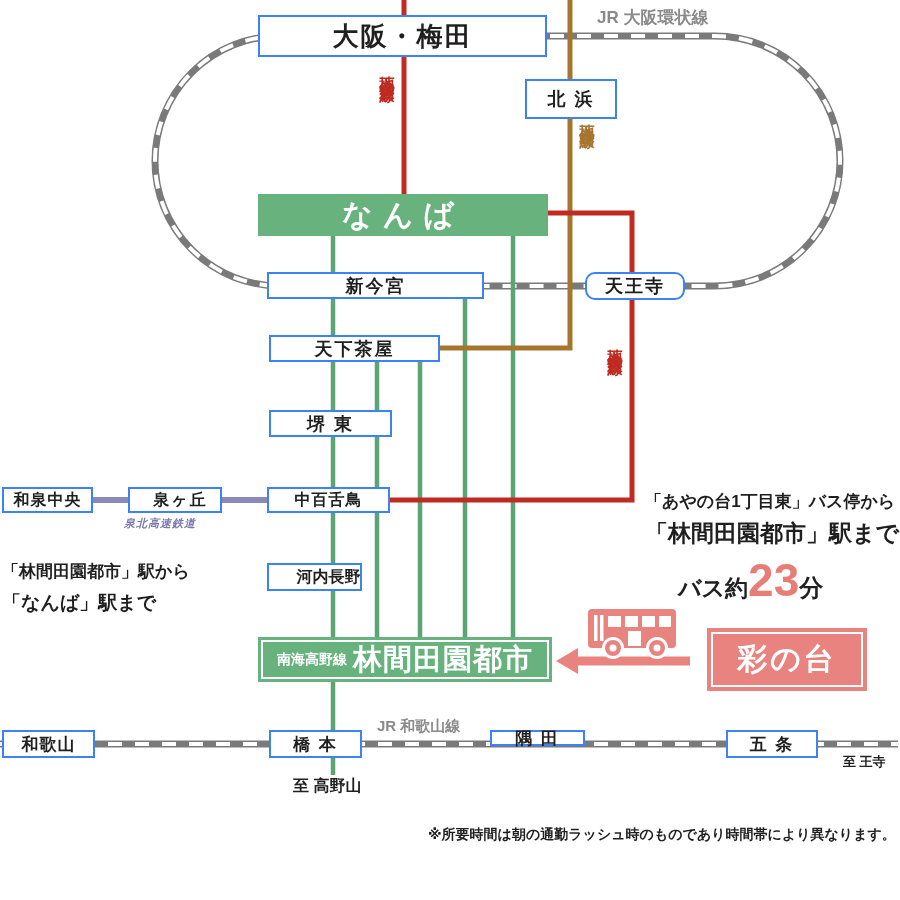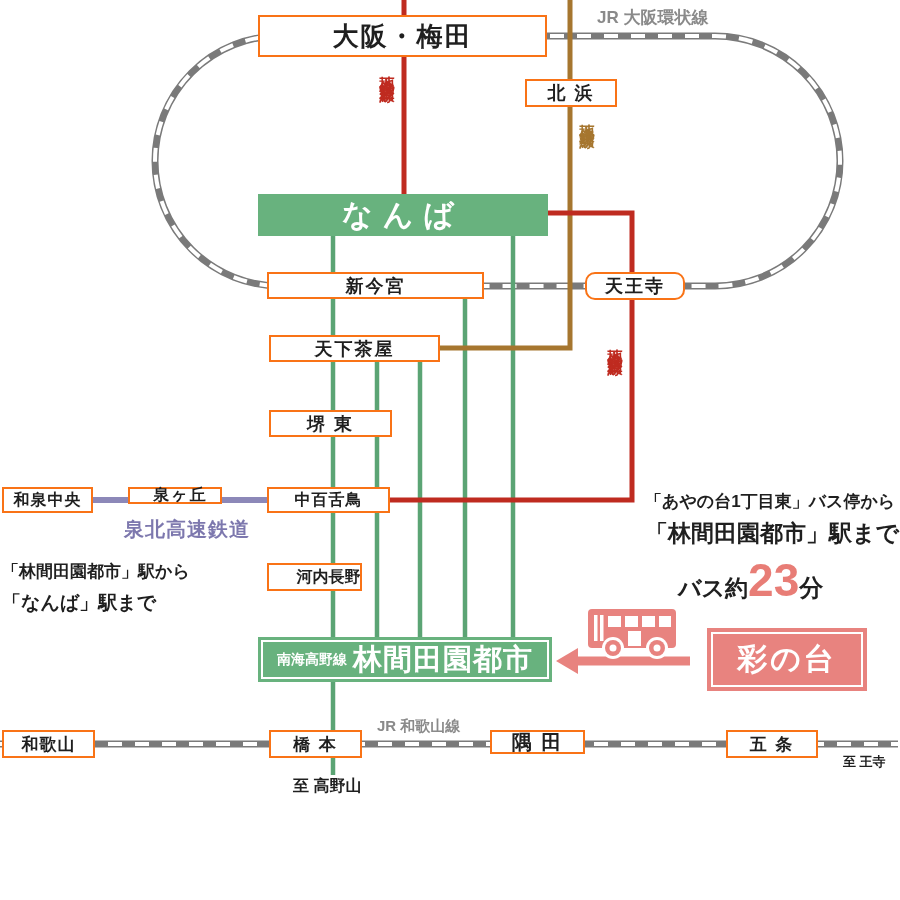"大阪・梅田" .box { border: 2px solid #f97316 -> 2px solid #3b82f6 }
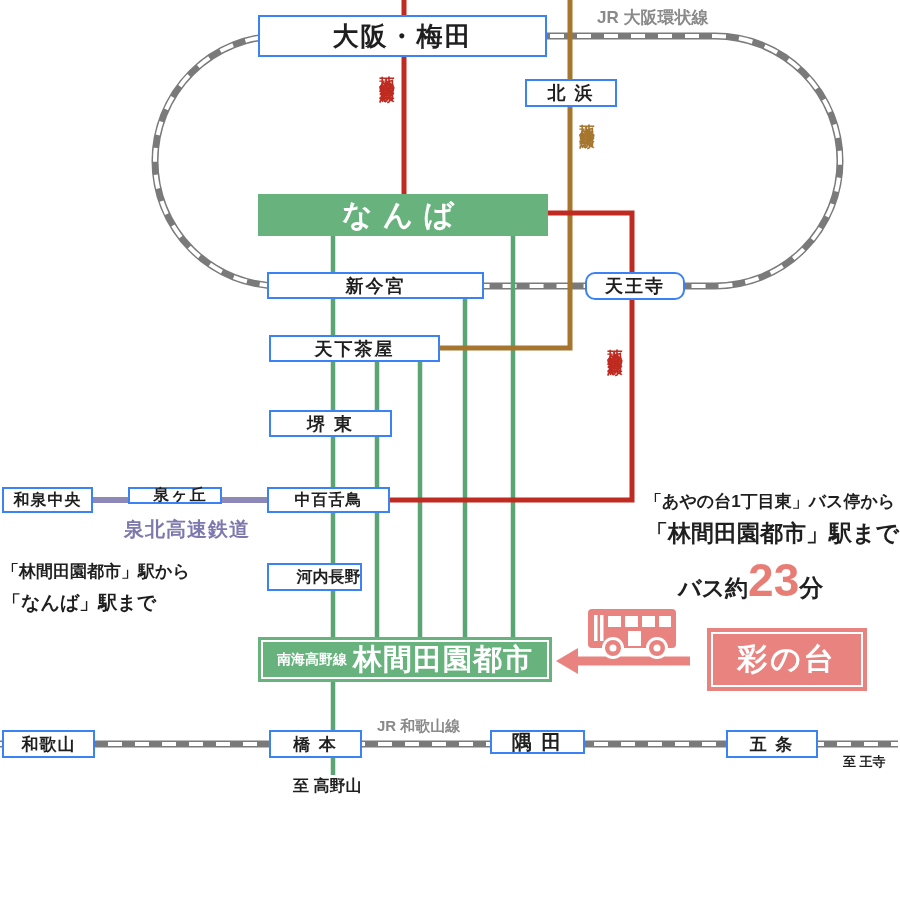"北 浜" div.box { height: 28px -> 40px }
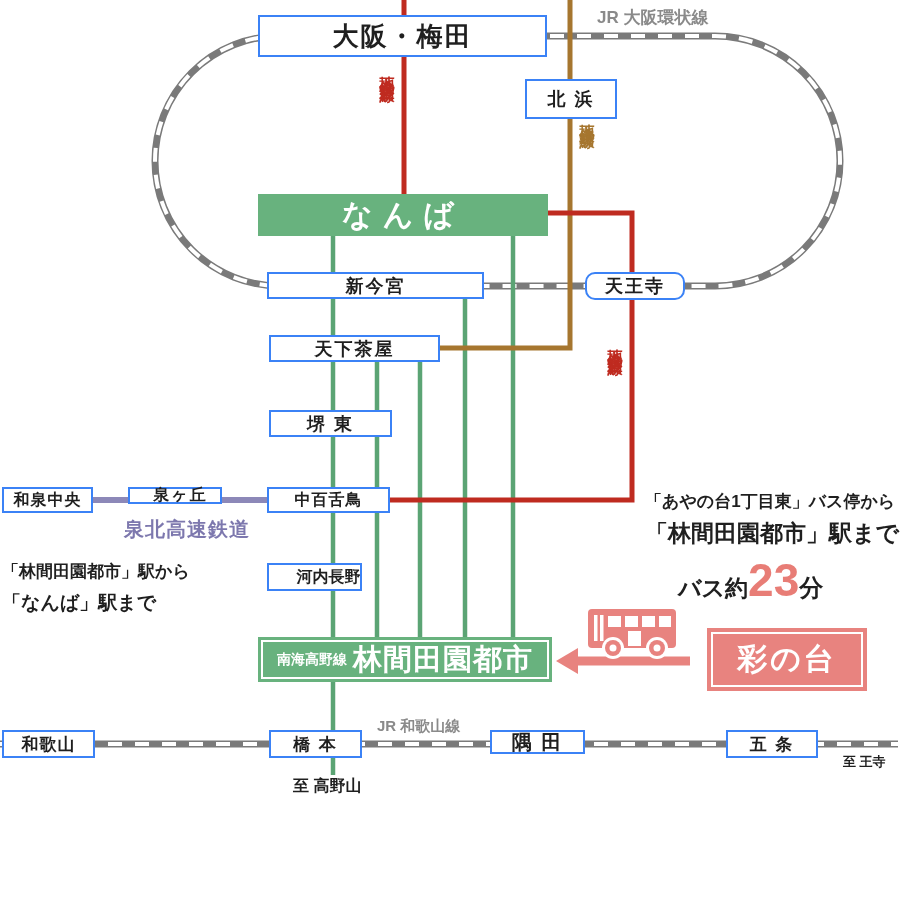"泉ヶ丘" div.box { height: 17px -> 26px }
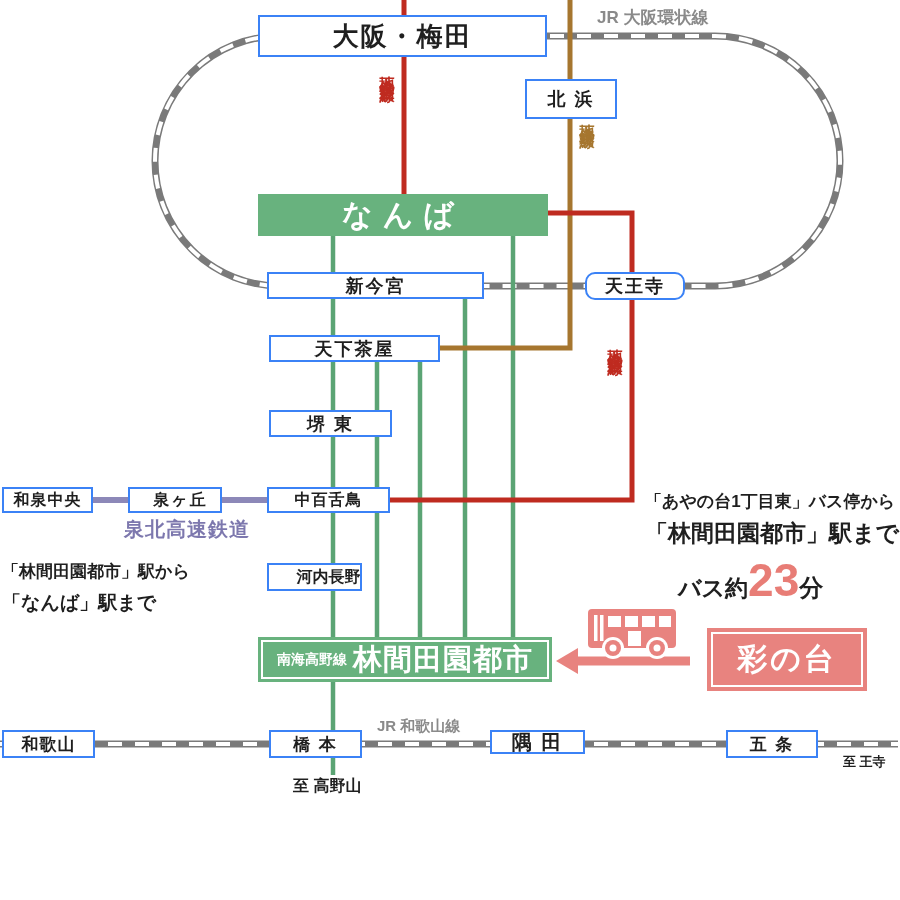"泉北高速鉄道" div.lbl { font-size: 20px -> 11px; font-style: none -> italic }
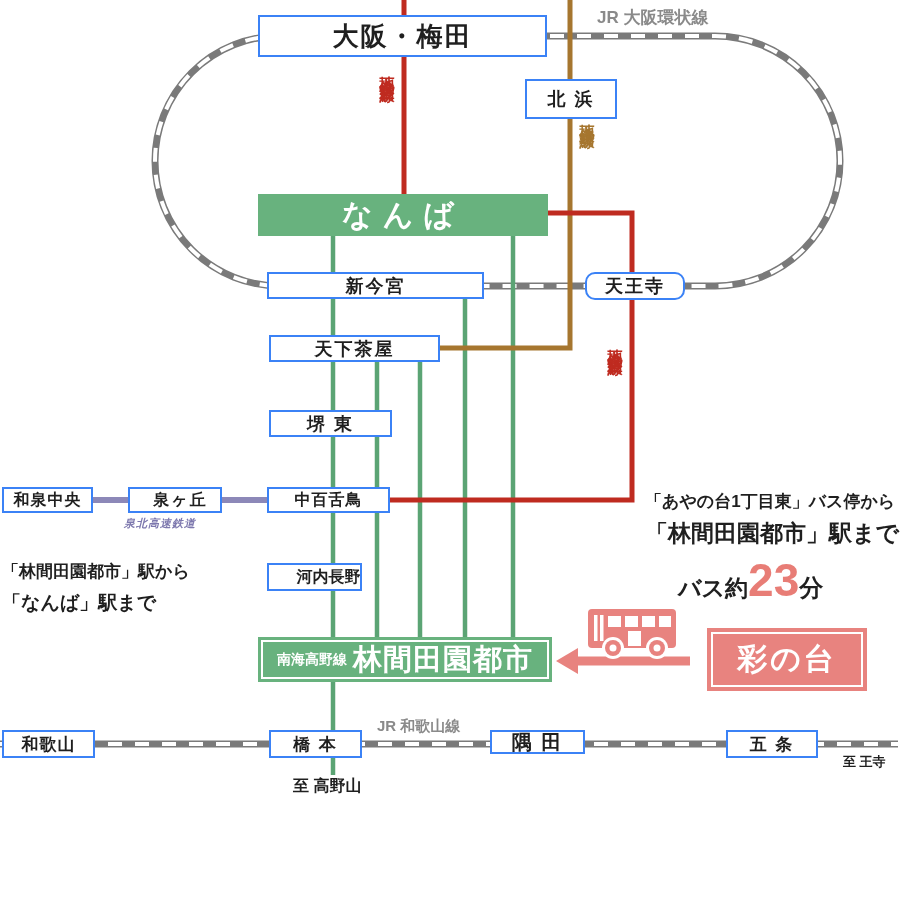"隅 田" div.box { font-size: 20px -> 17px; height: 24px -> 16px }
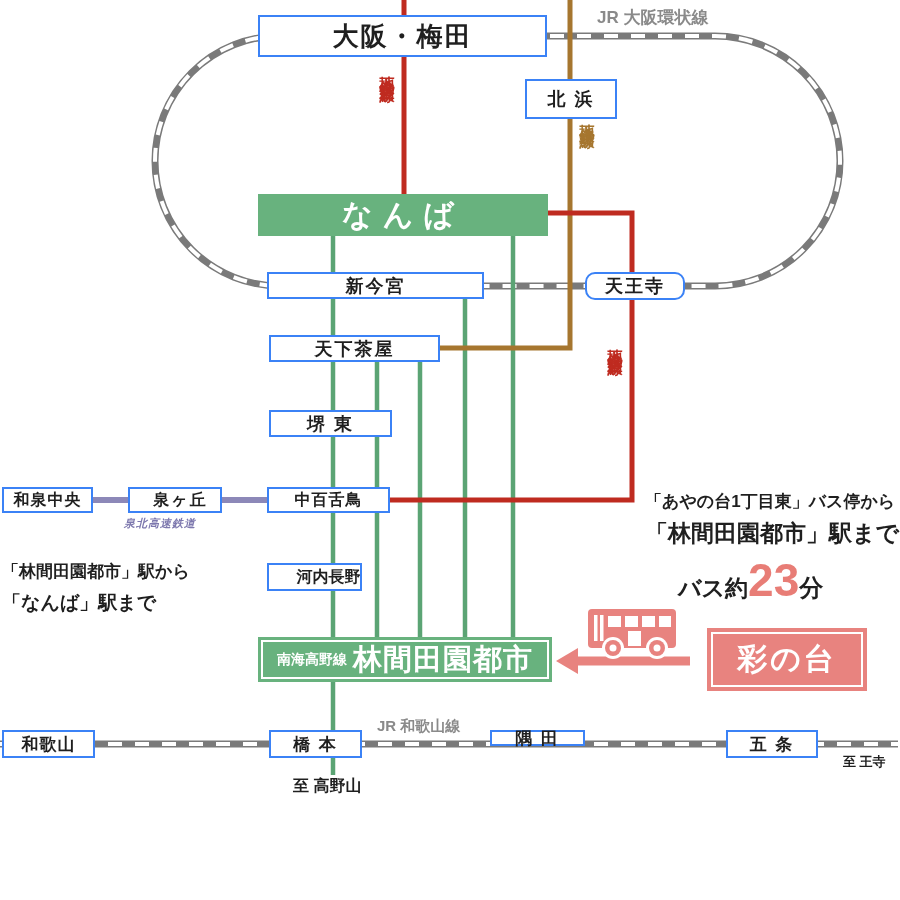"※所要時間は朝の通勤ラッシュ時のものであり時間帯により異なります。" div.lbl { html: none -> <div>※所要時間は朝の通勤ラッシュ時のものであり時間帯により異なります。</div> }
